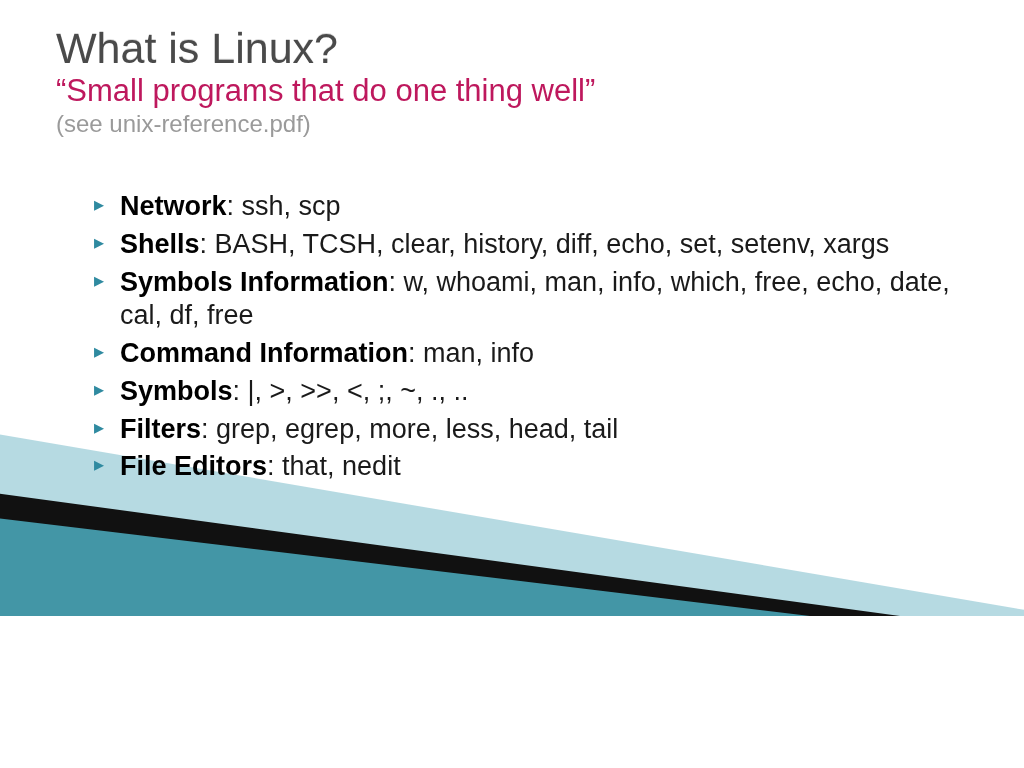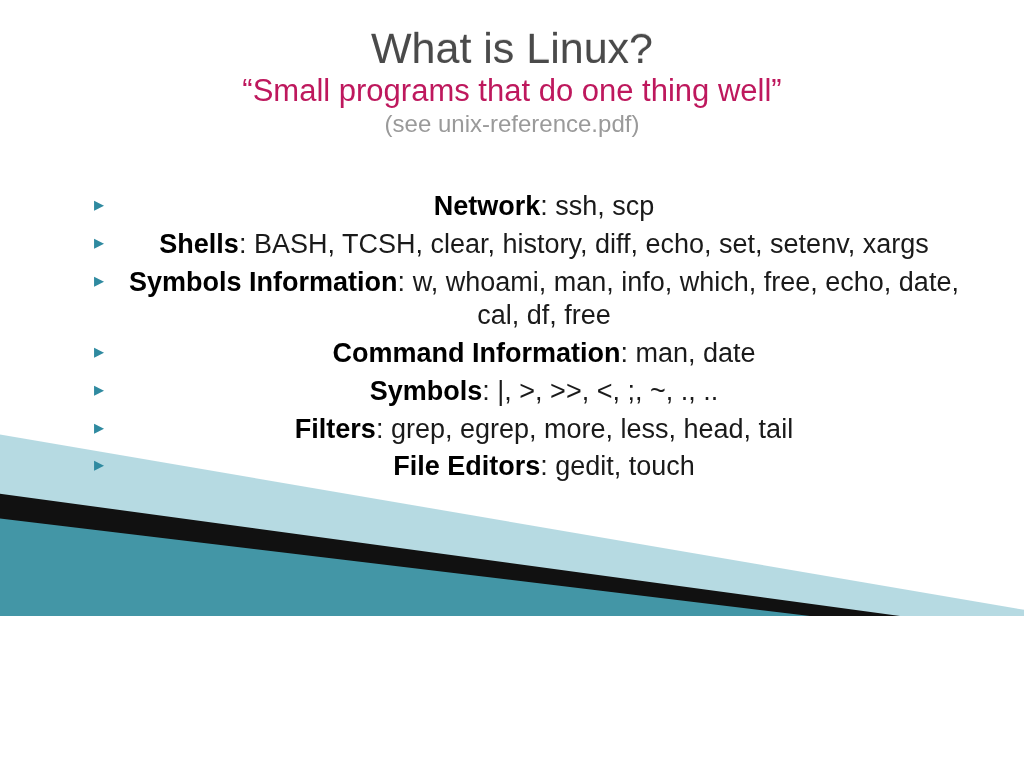"What is Linux?" .slide { text-align: center -> none }
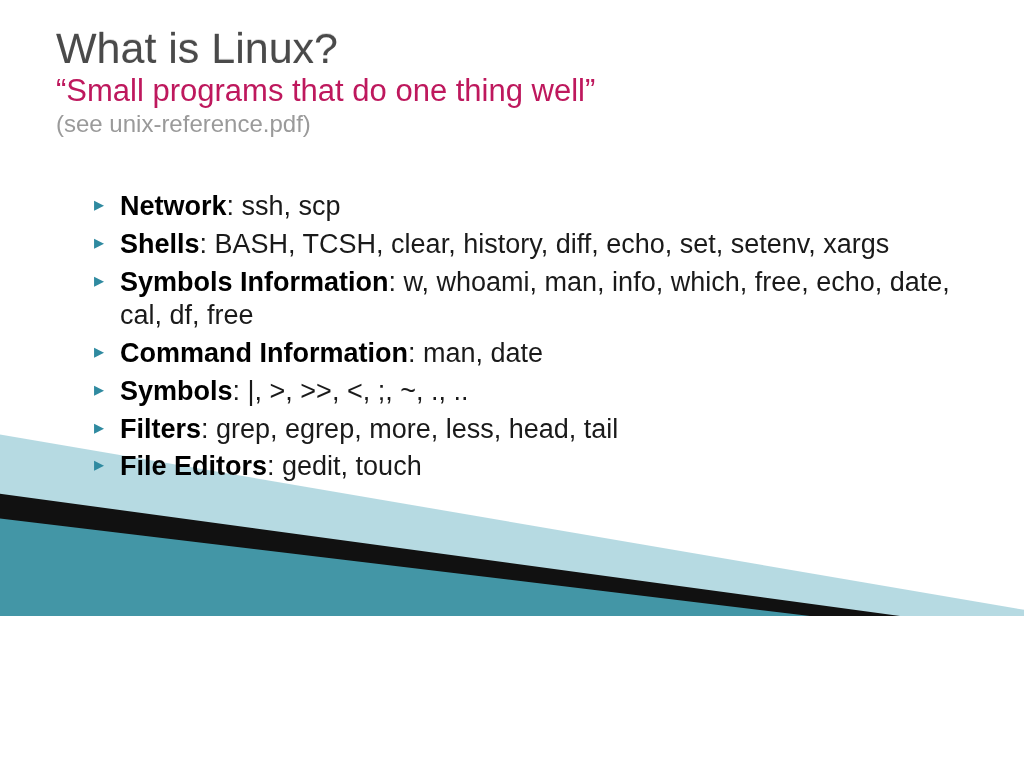"man, date" span { text: date -> info }
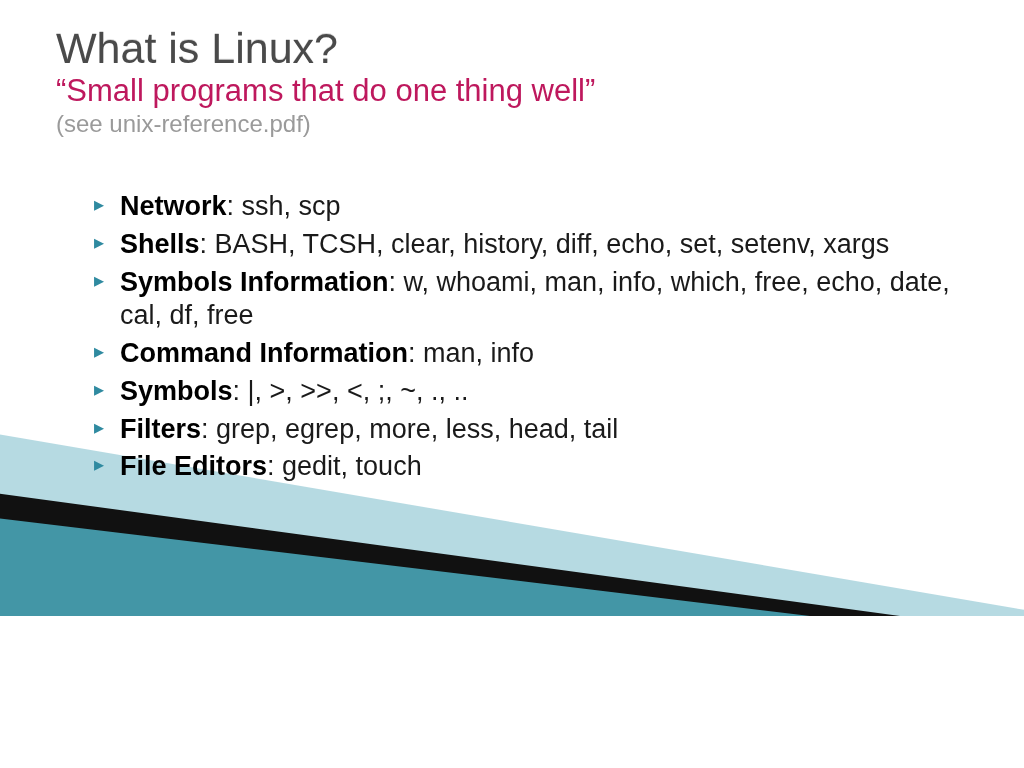"gedit, touch" span { text: gedit, touch -> that, nedit }
